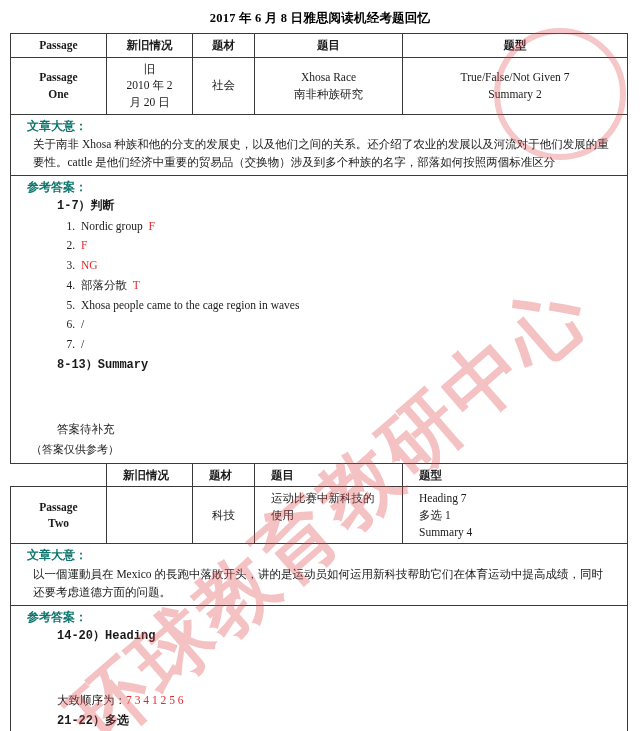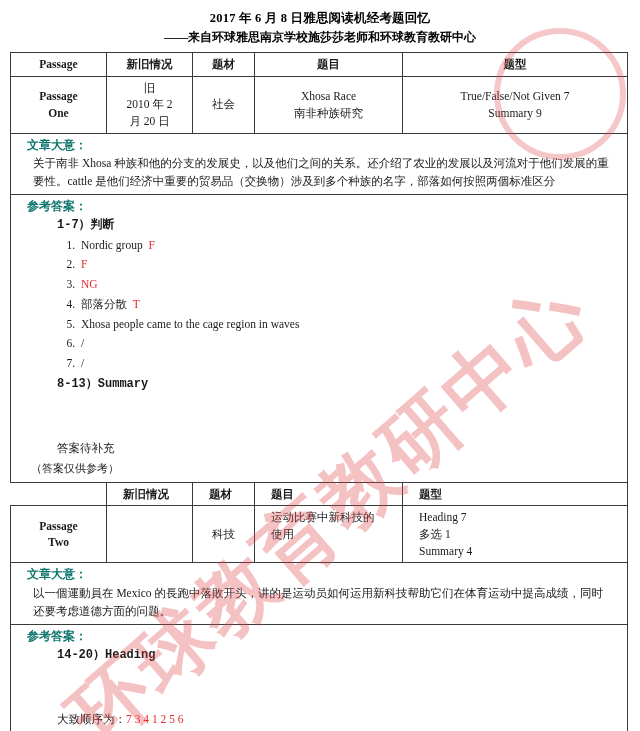"——来自环球雅思南京学校施莎莎老师和环球教育教研中心" div.title-sub { html: <div>——来自环球雅思南京学校施莎莎老师和环球教育教研中心</div> -> none }
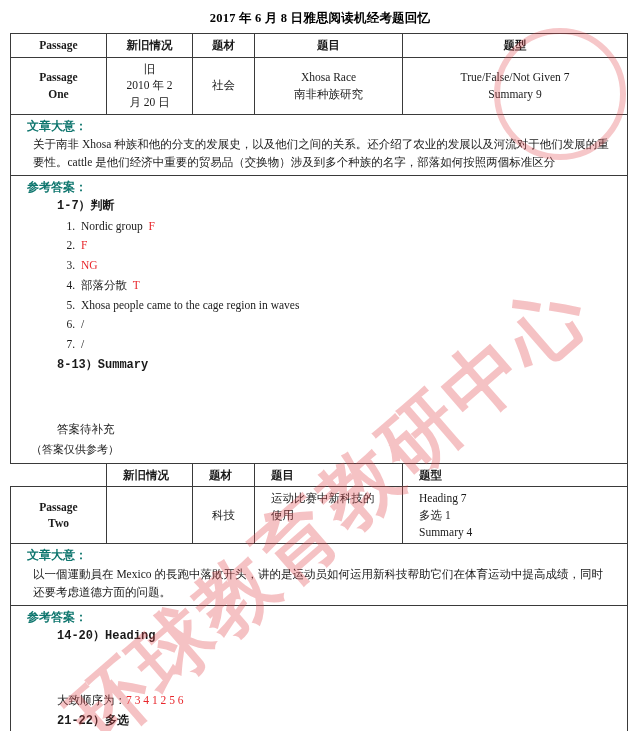"Summary 9" div { text: 9 -> 2 }
